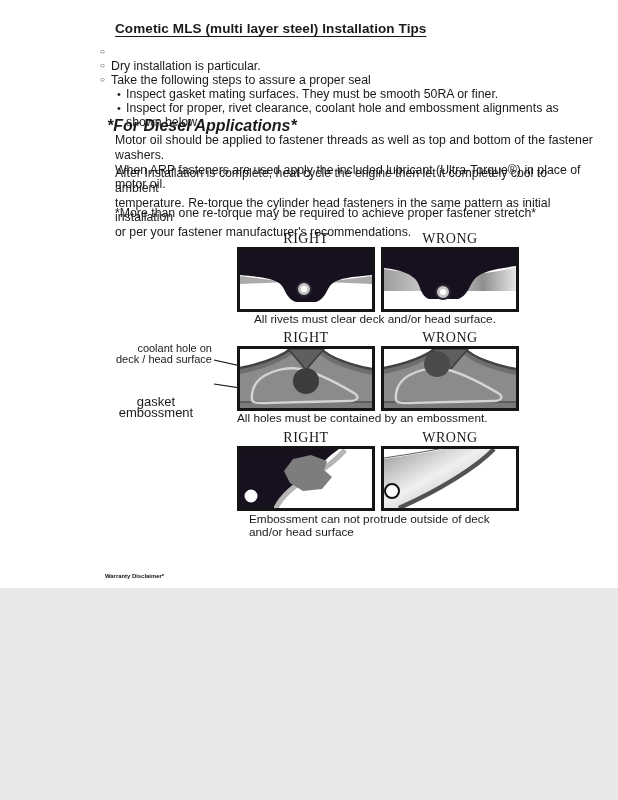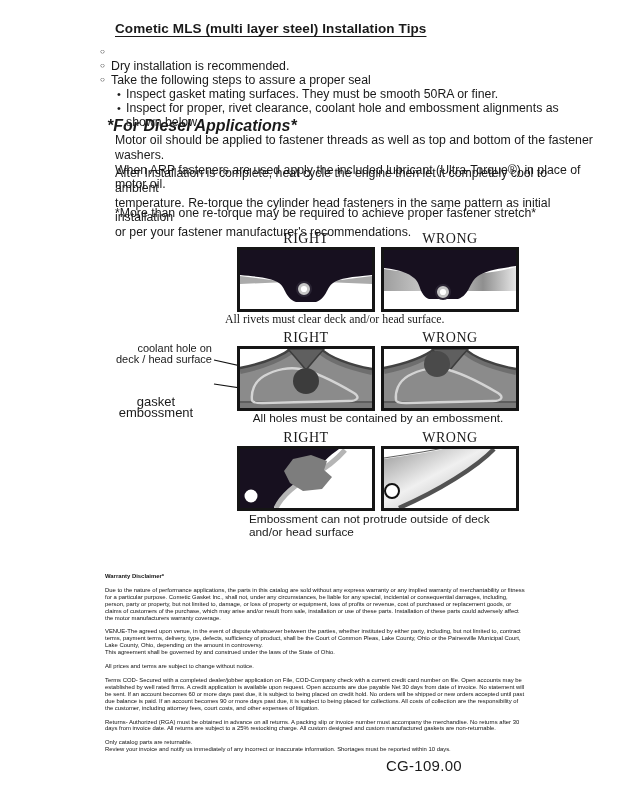"Cometic MLS (multi layer steel)" .page { height: 800px -> 588px }
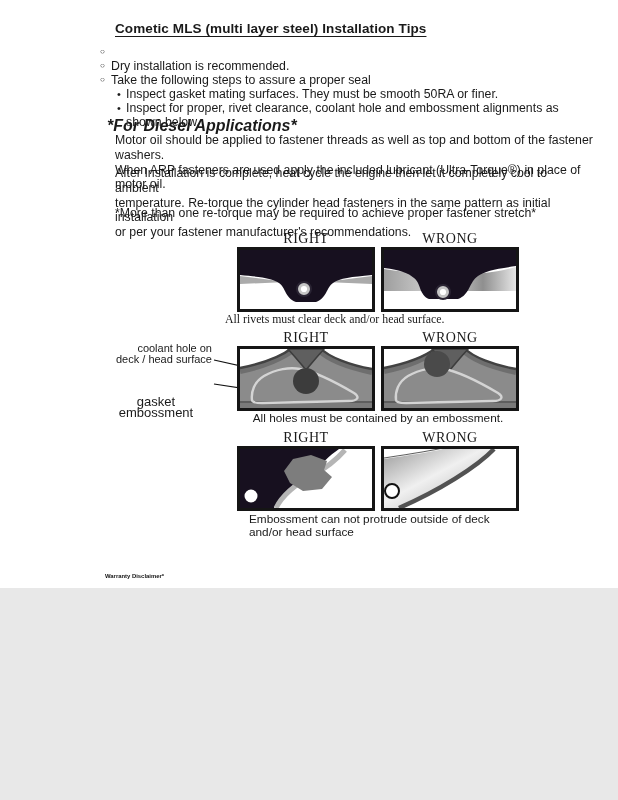"Dry installation is recommended." span { text: recommended -> particular }
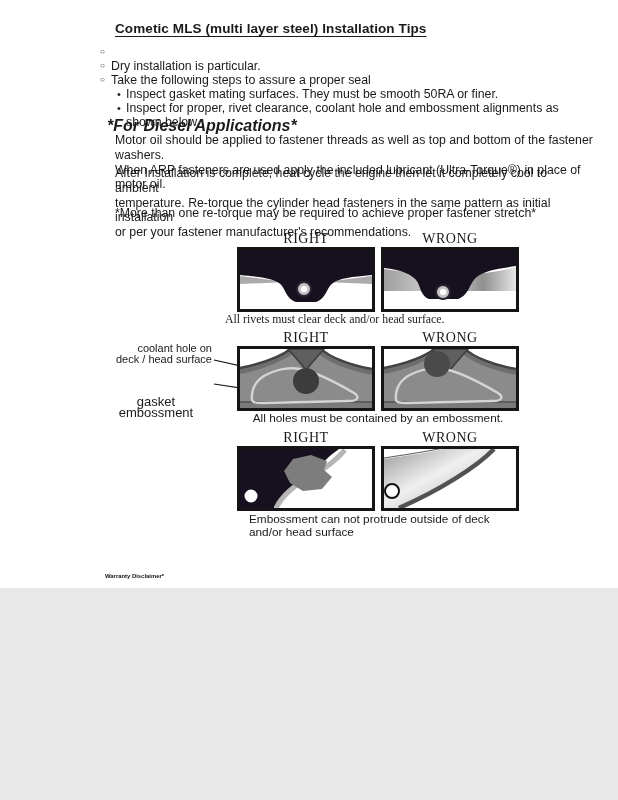"All rivets must clear deck" div.abs { font-family: Liberation Serif, serif -> none; left: 225px -> 254px }
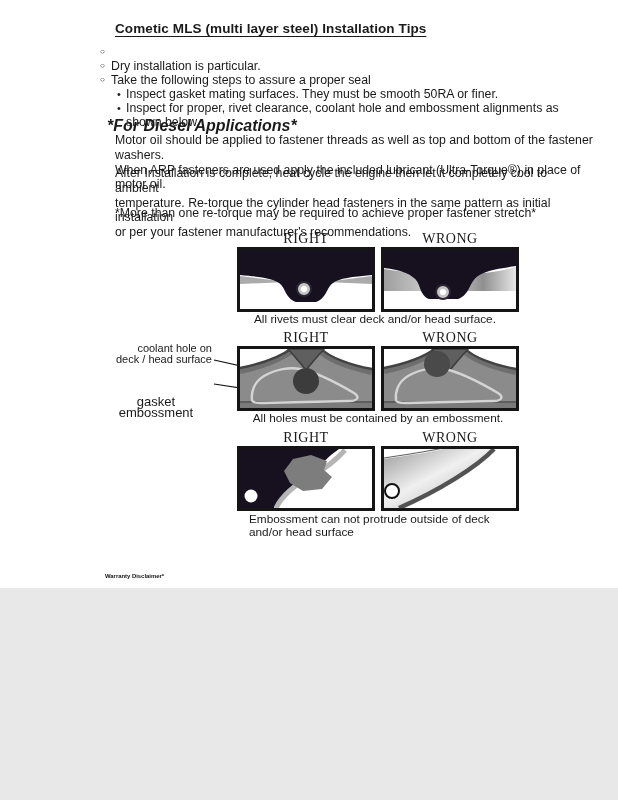"All holes must be contained" div.abs { text-align: center -> none }
